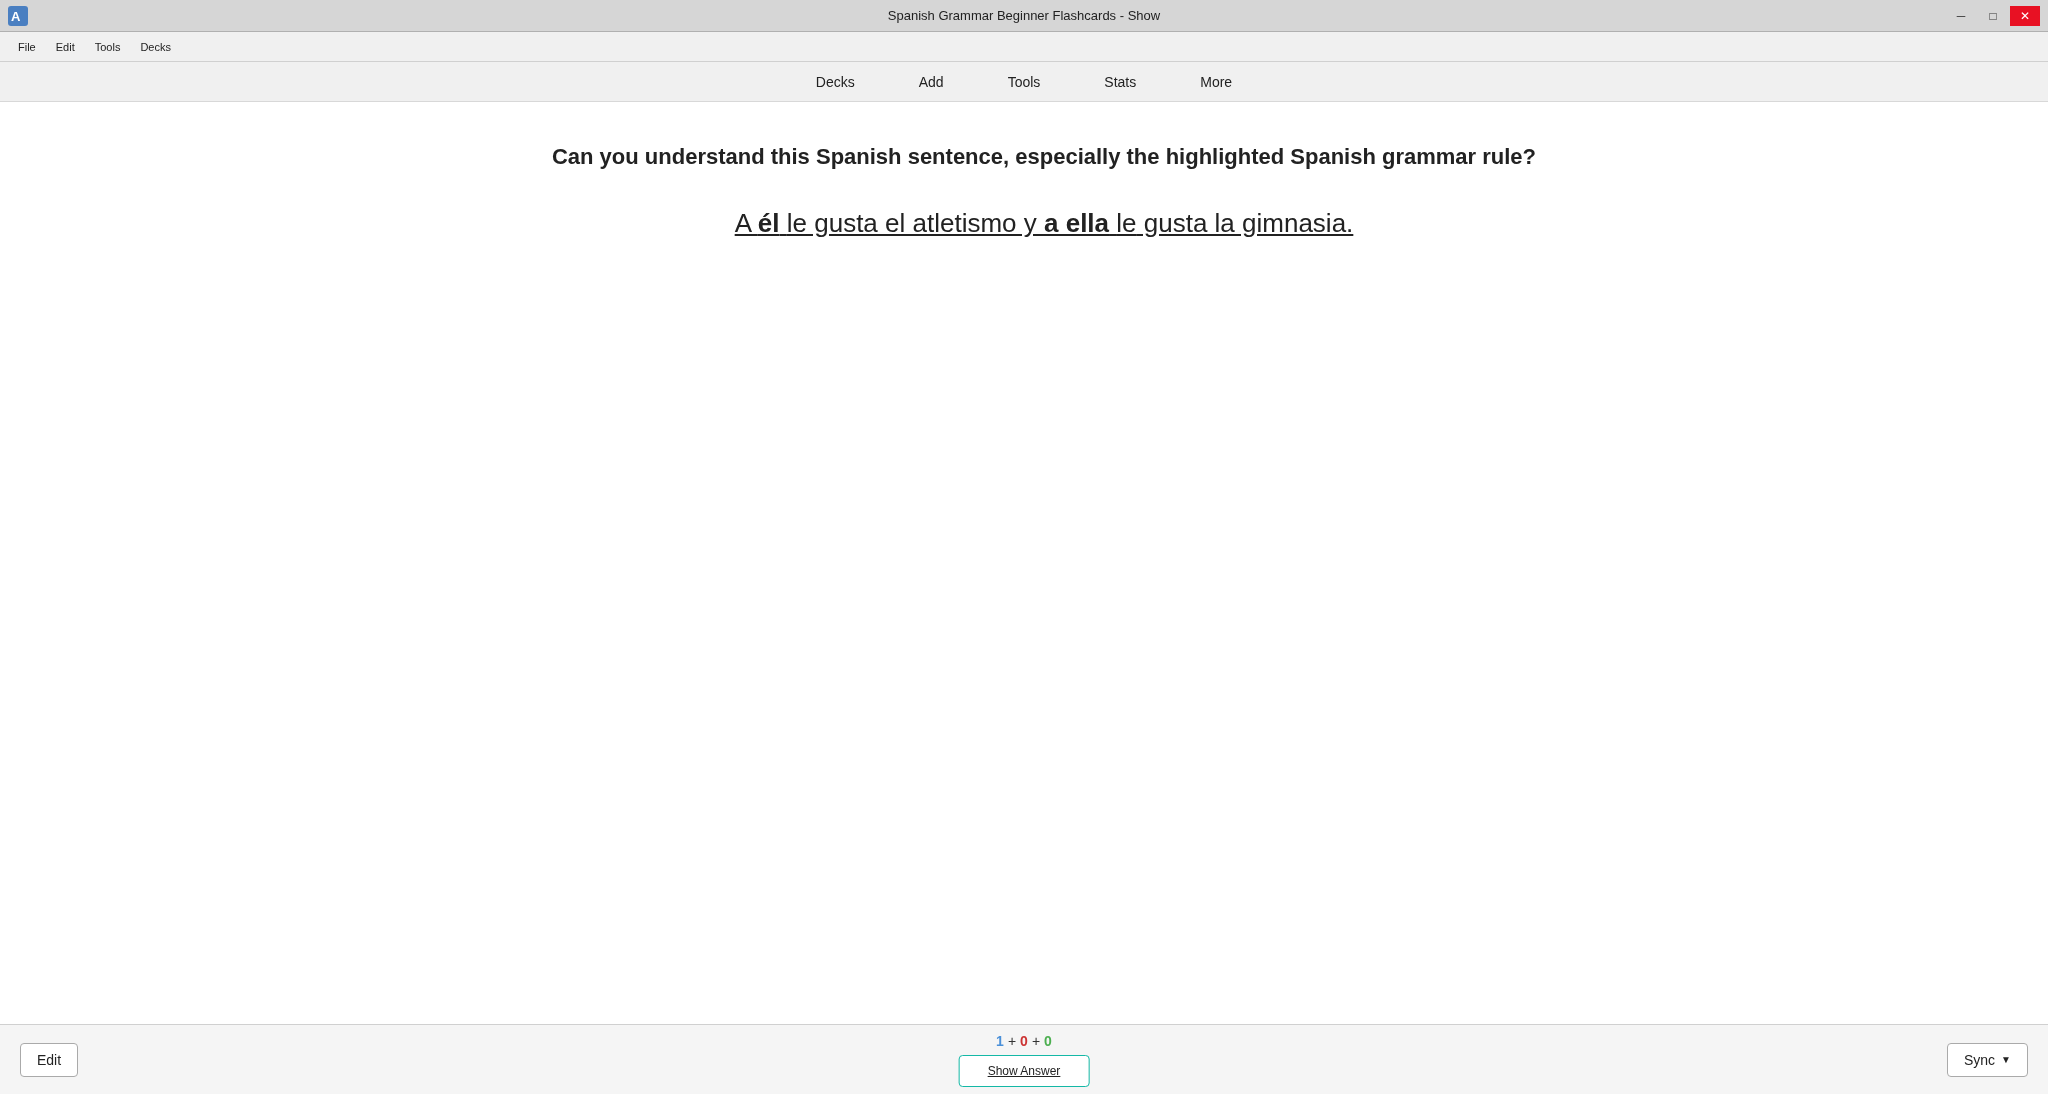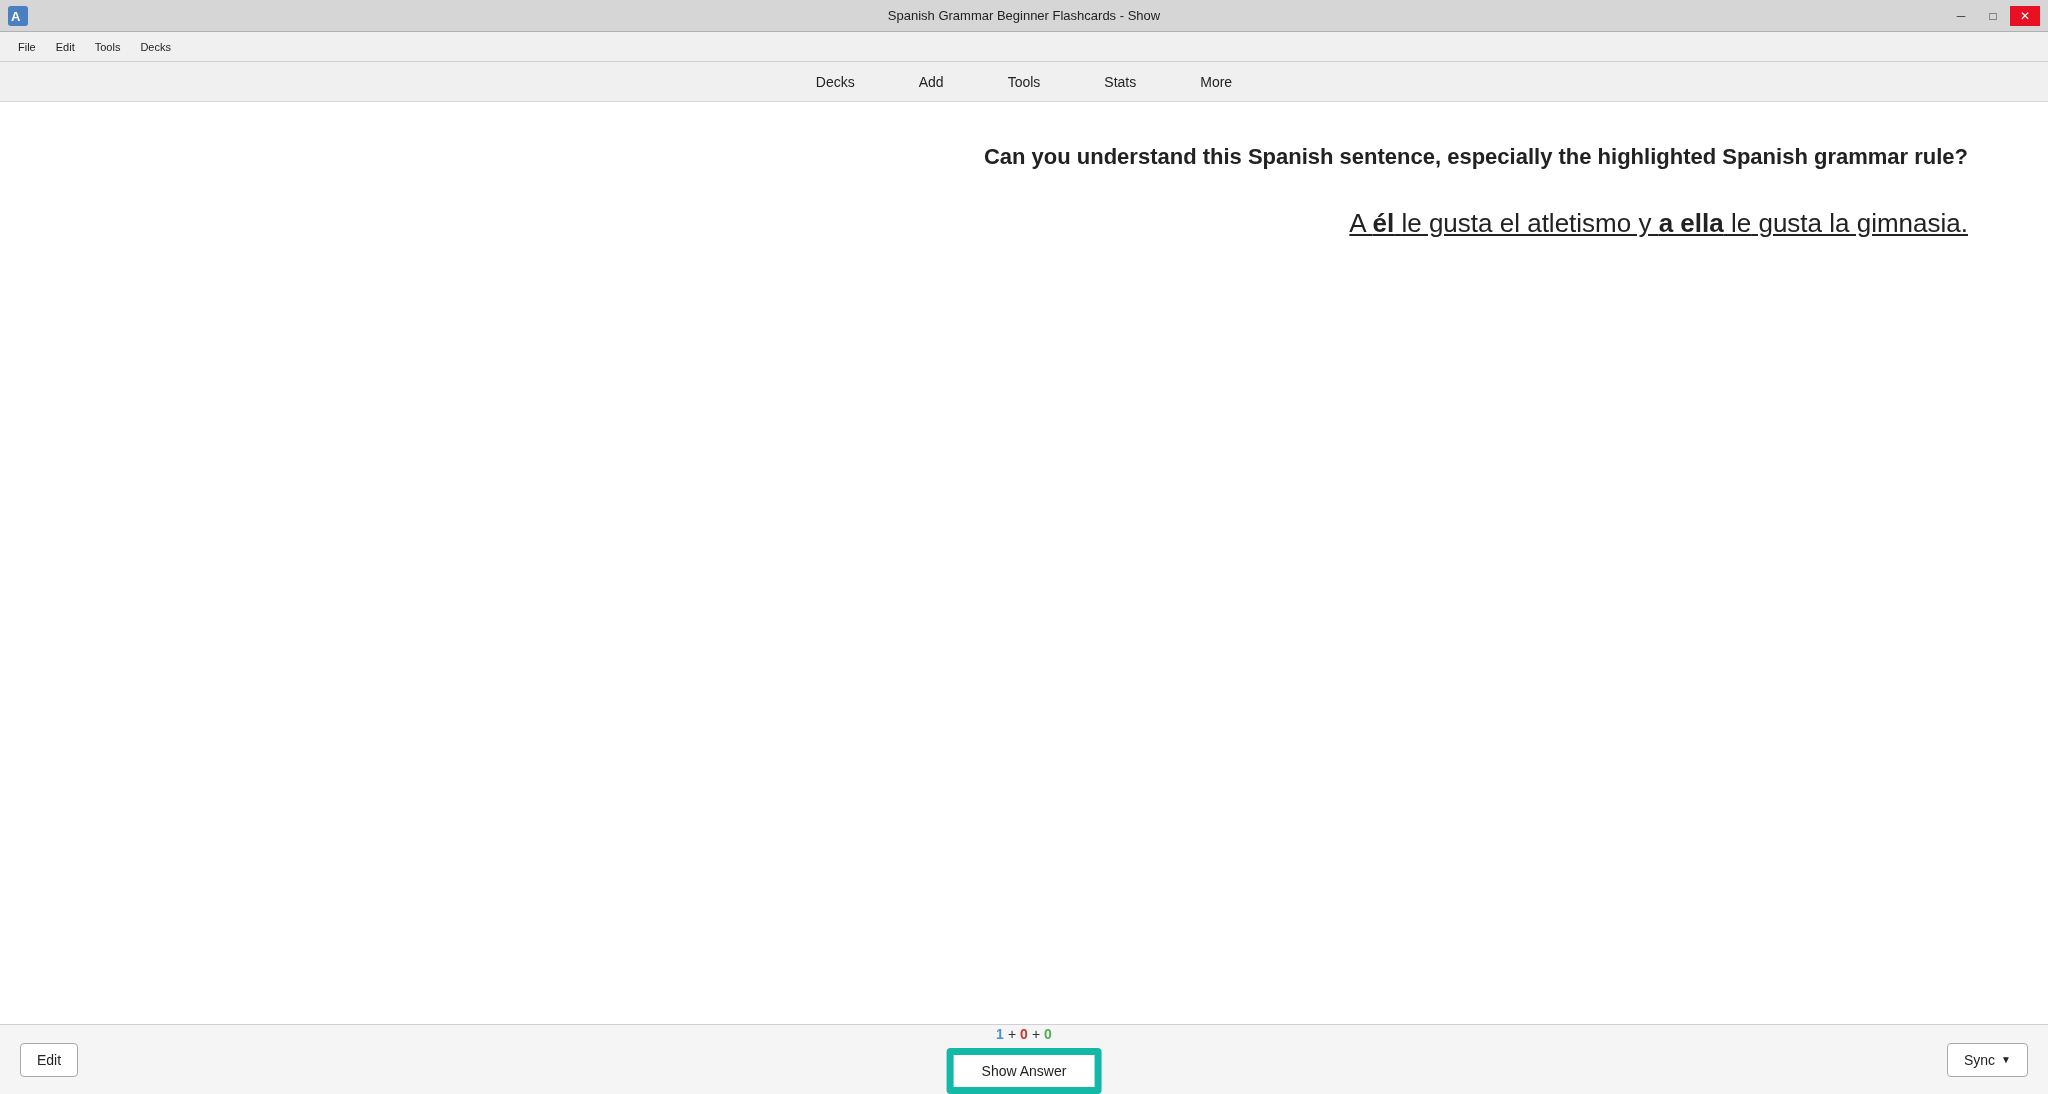"Can you understand this Spanish" .main-content { align-items: flex-end -> center }
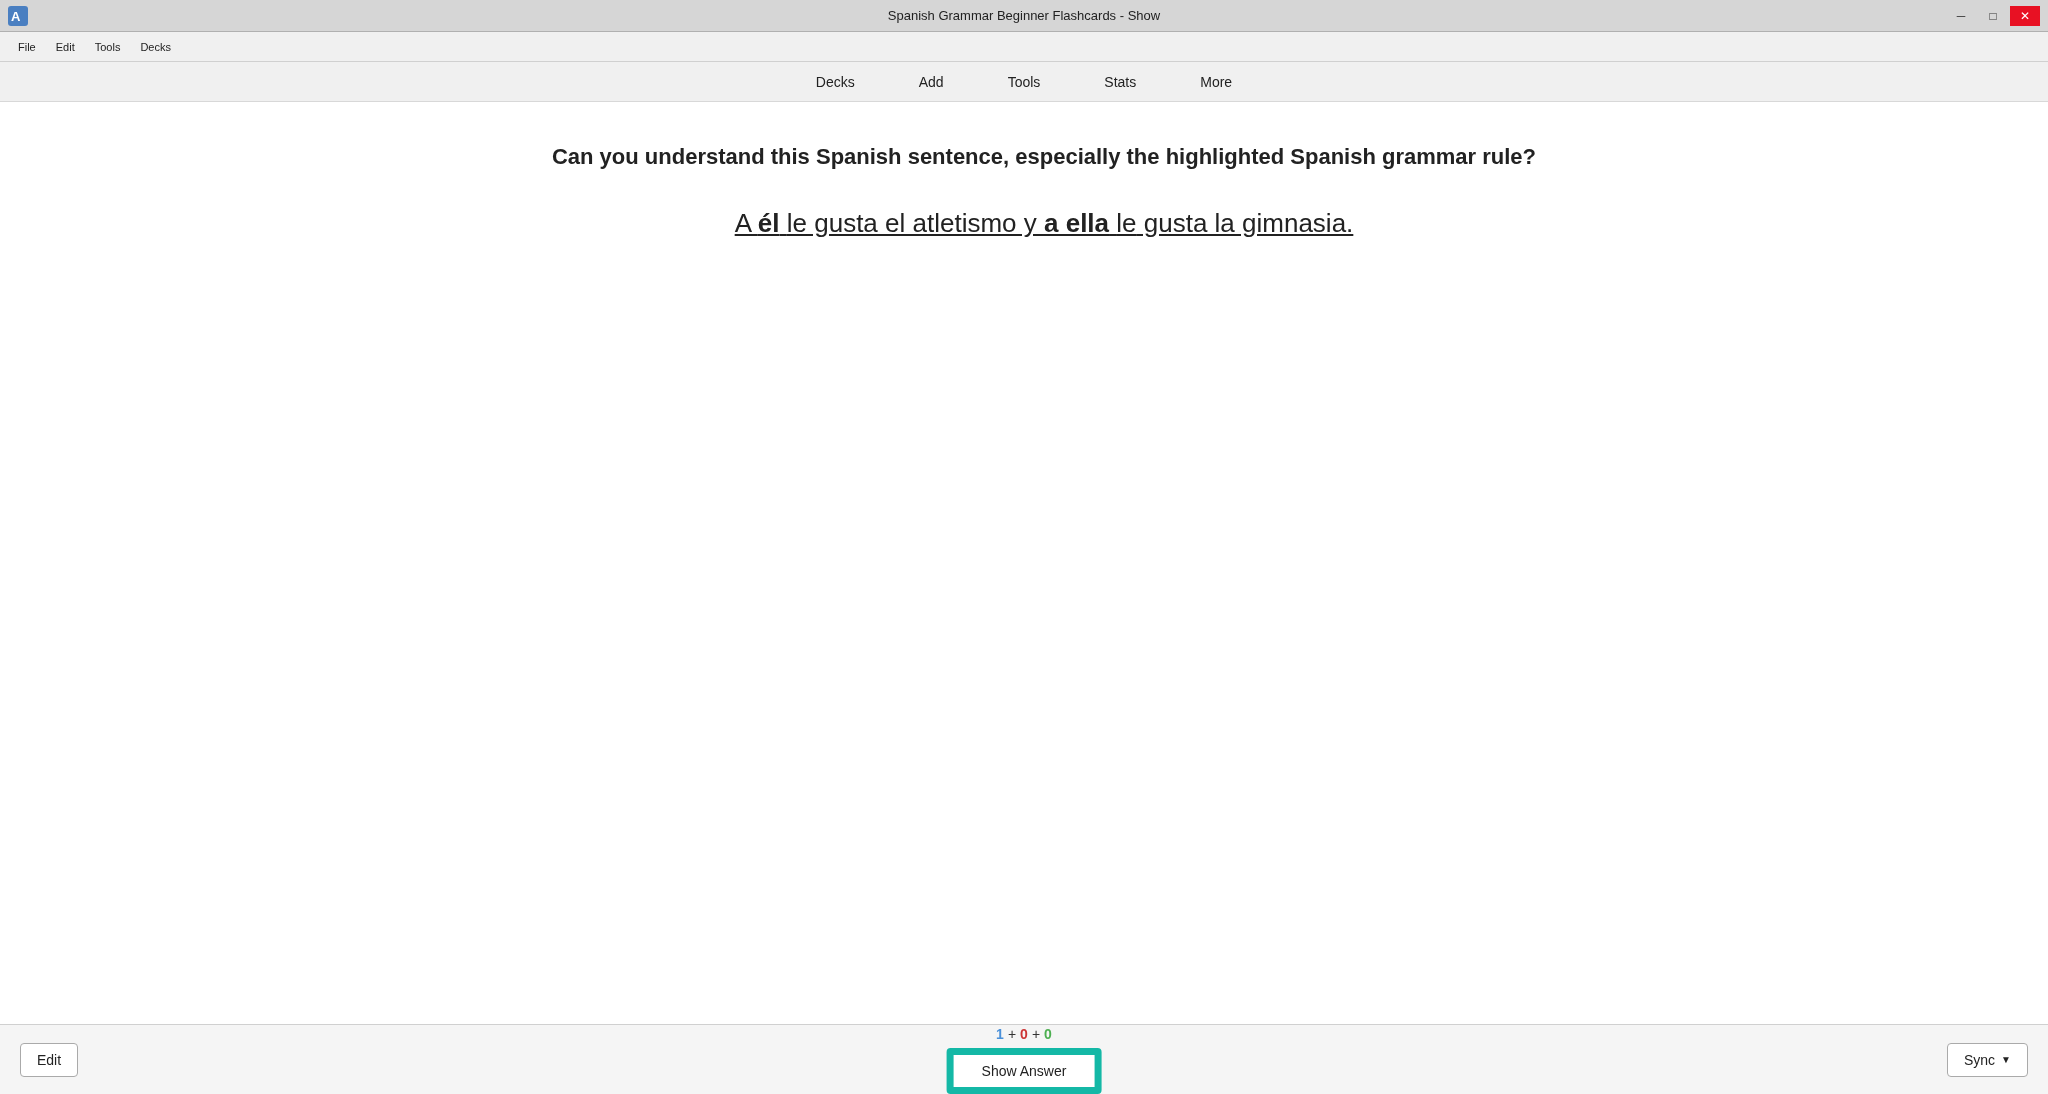"Show Answer" .show-answer-btn { border: 7px solid #14b8a6 -> 1px solid #14b8a6; font-size: 14px -> 12px; text-decoration: none -> underline }
